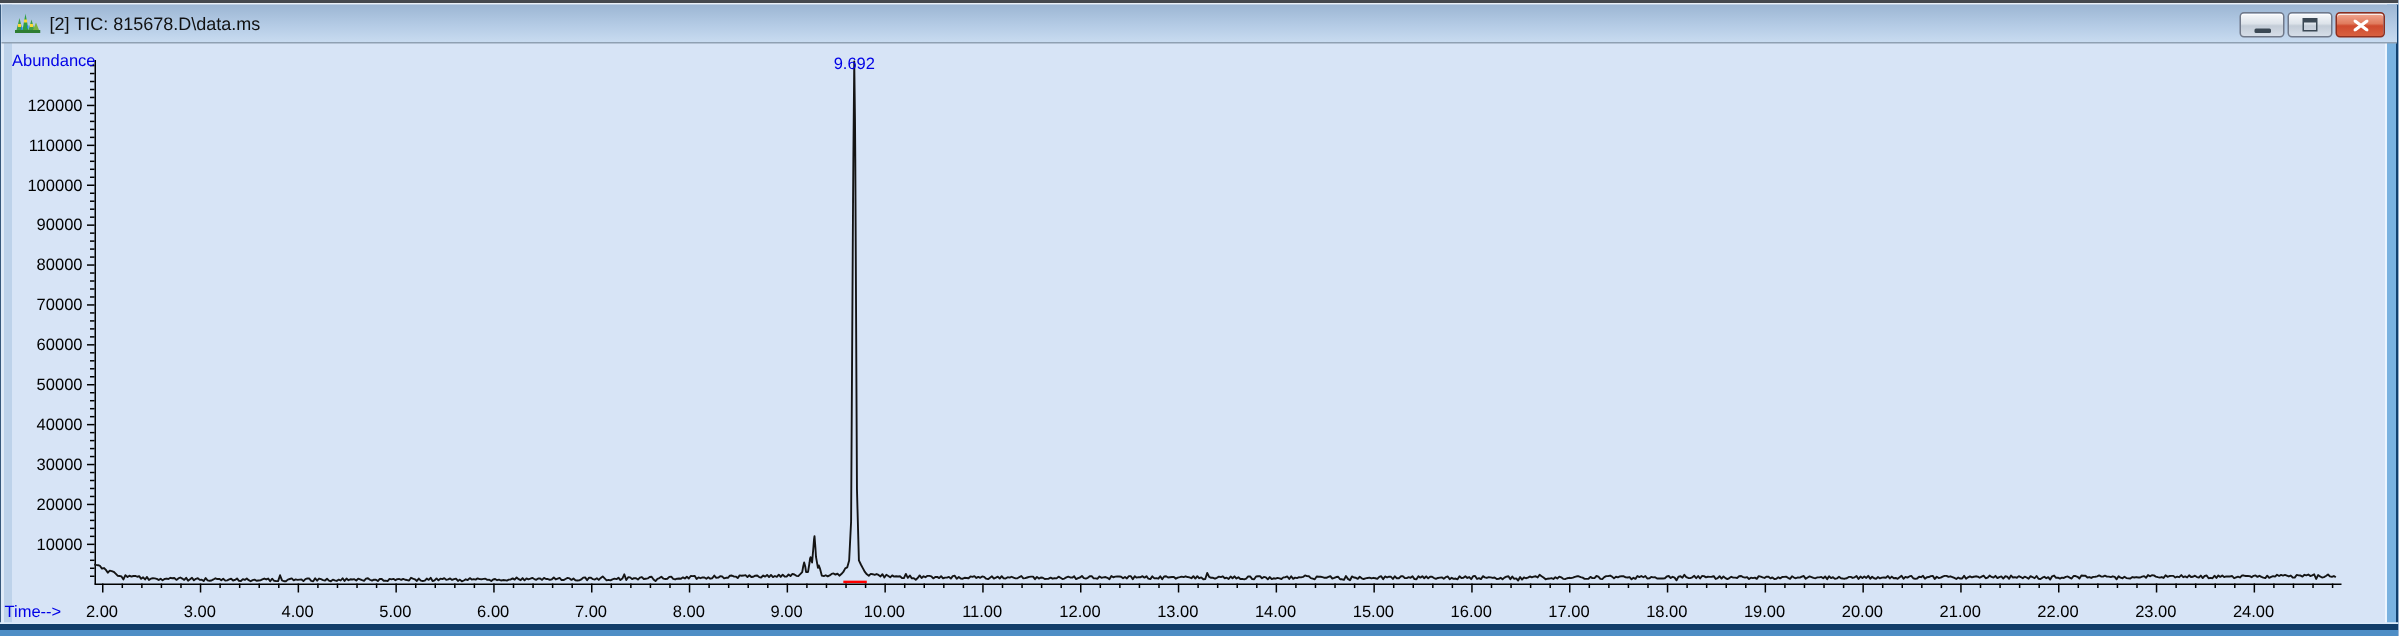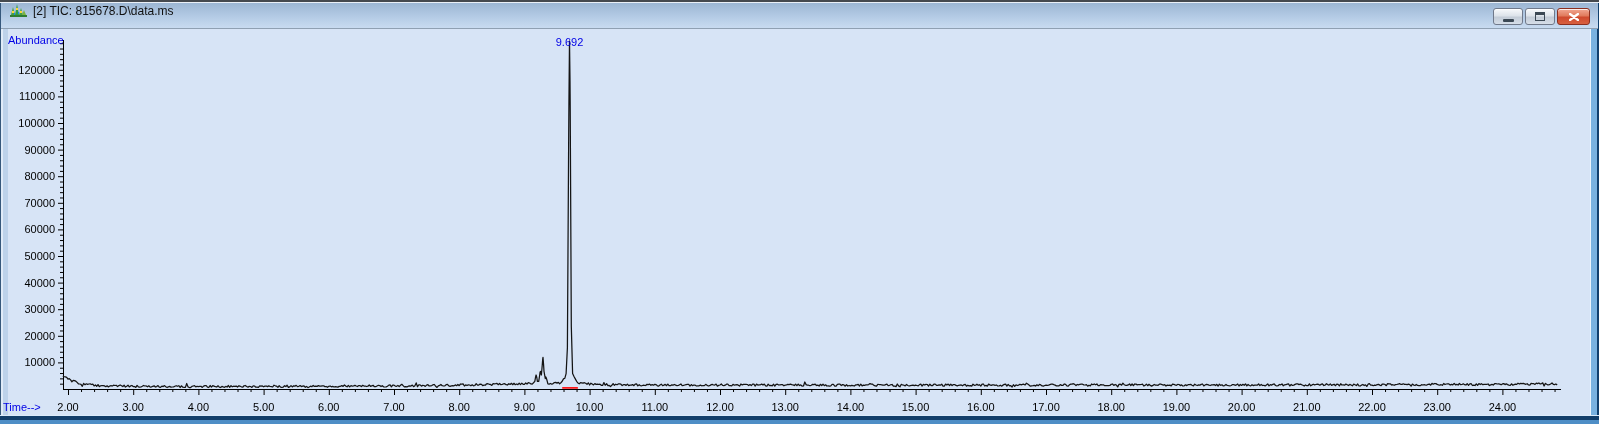"[2] TIC: 815678.D\data.ms" .titlebar { align-items: flex-start -> center }
